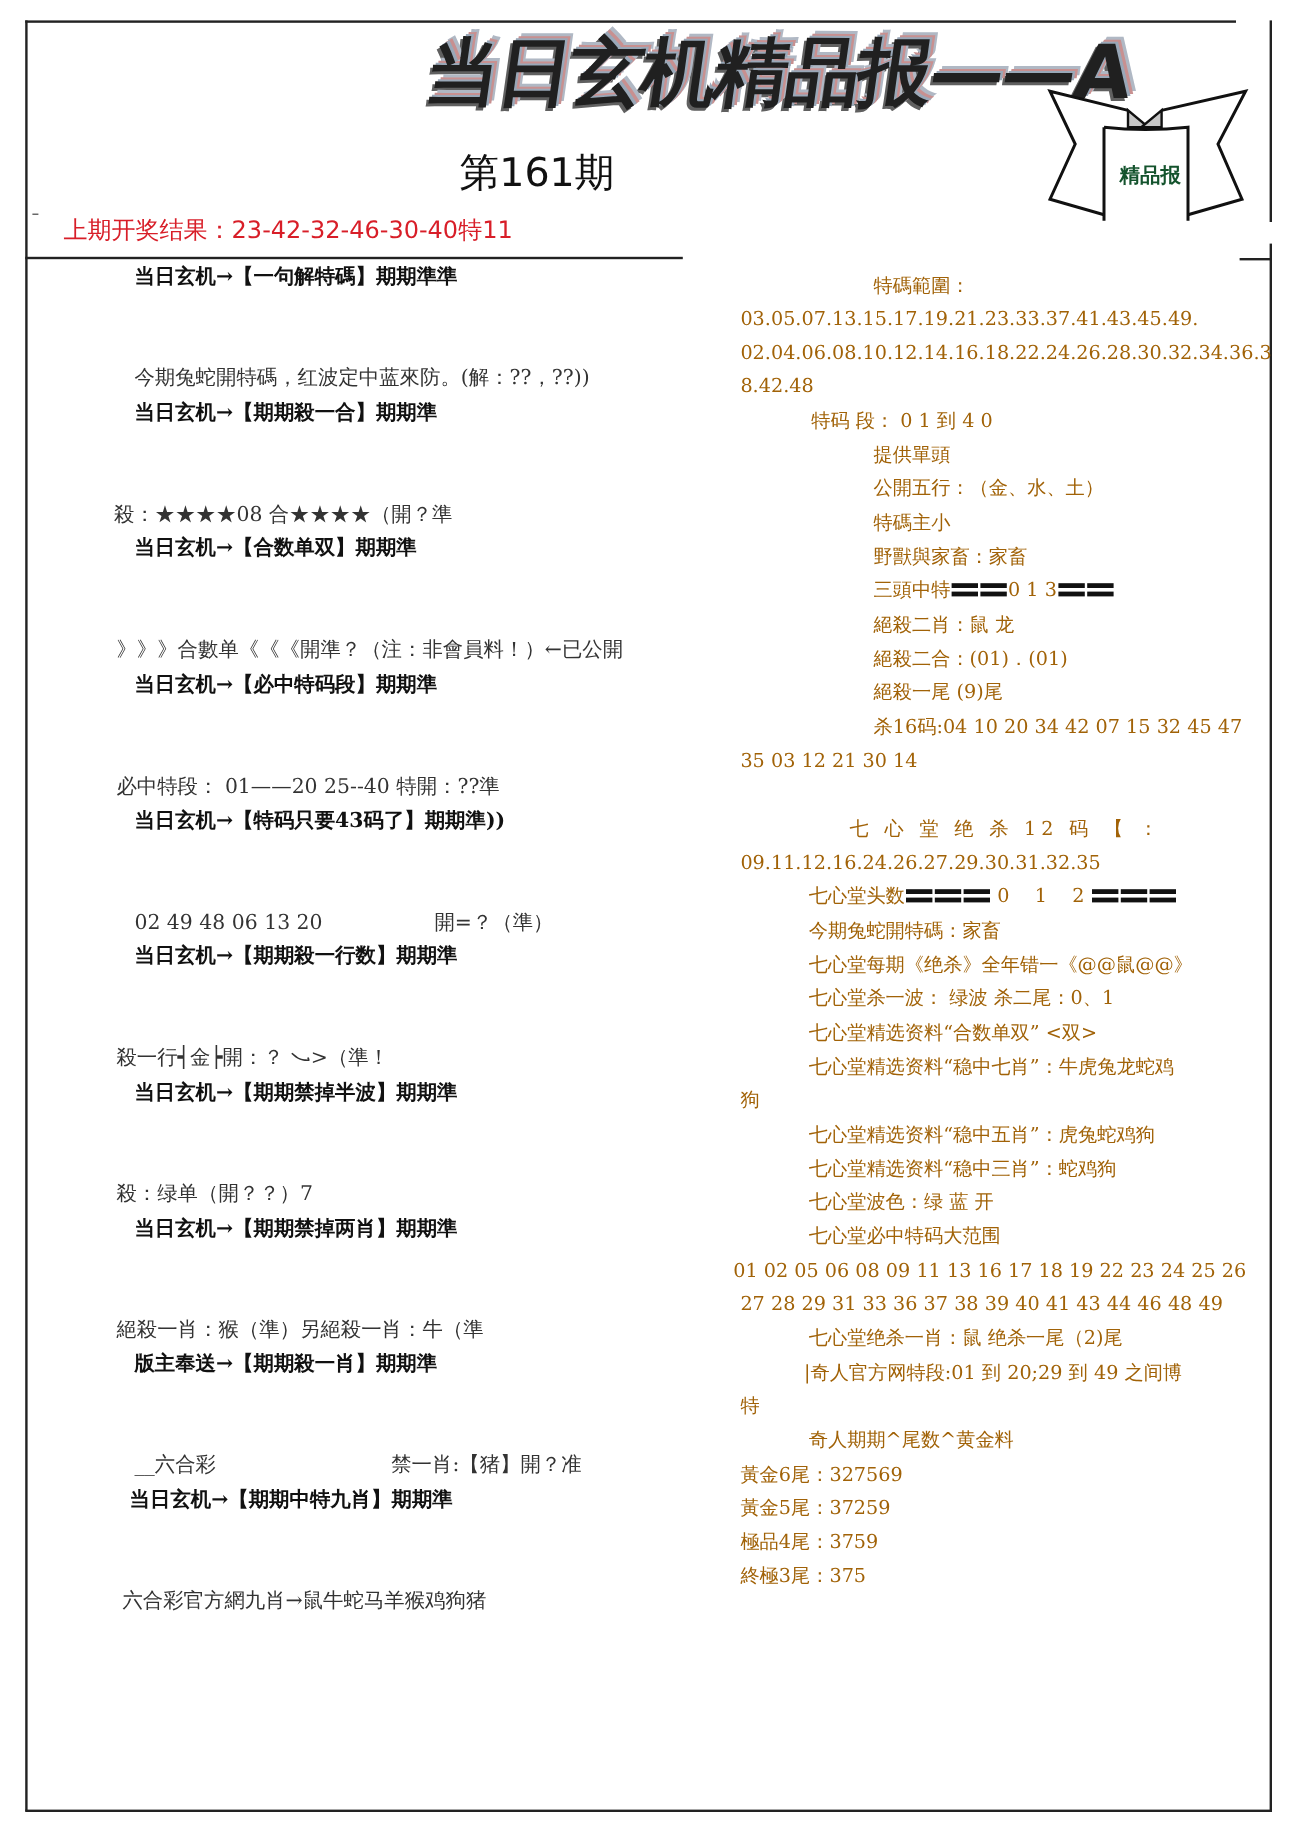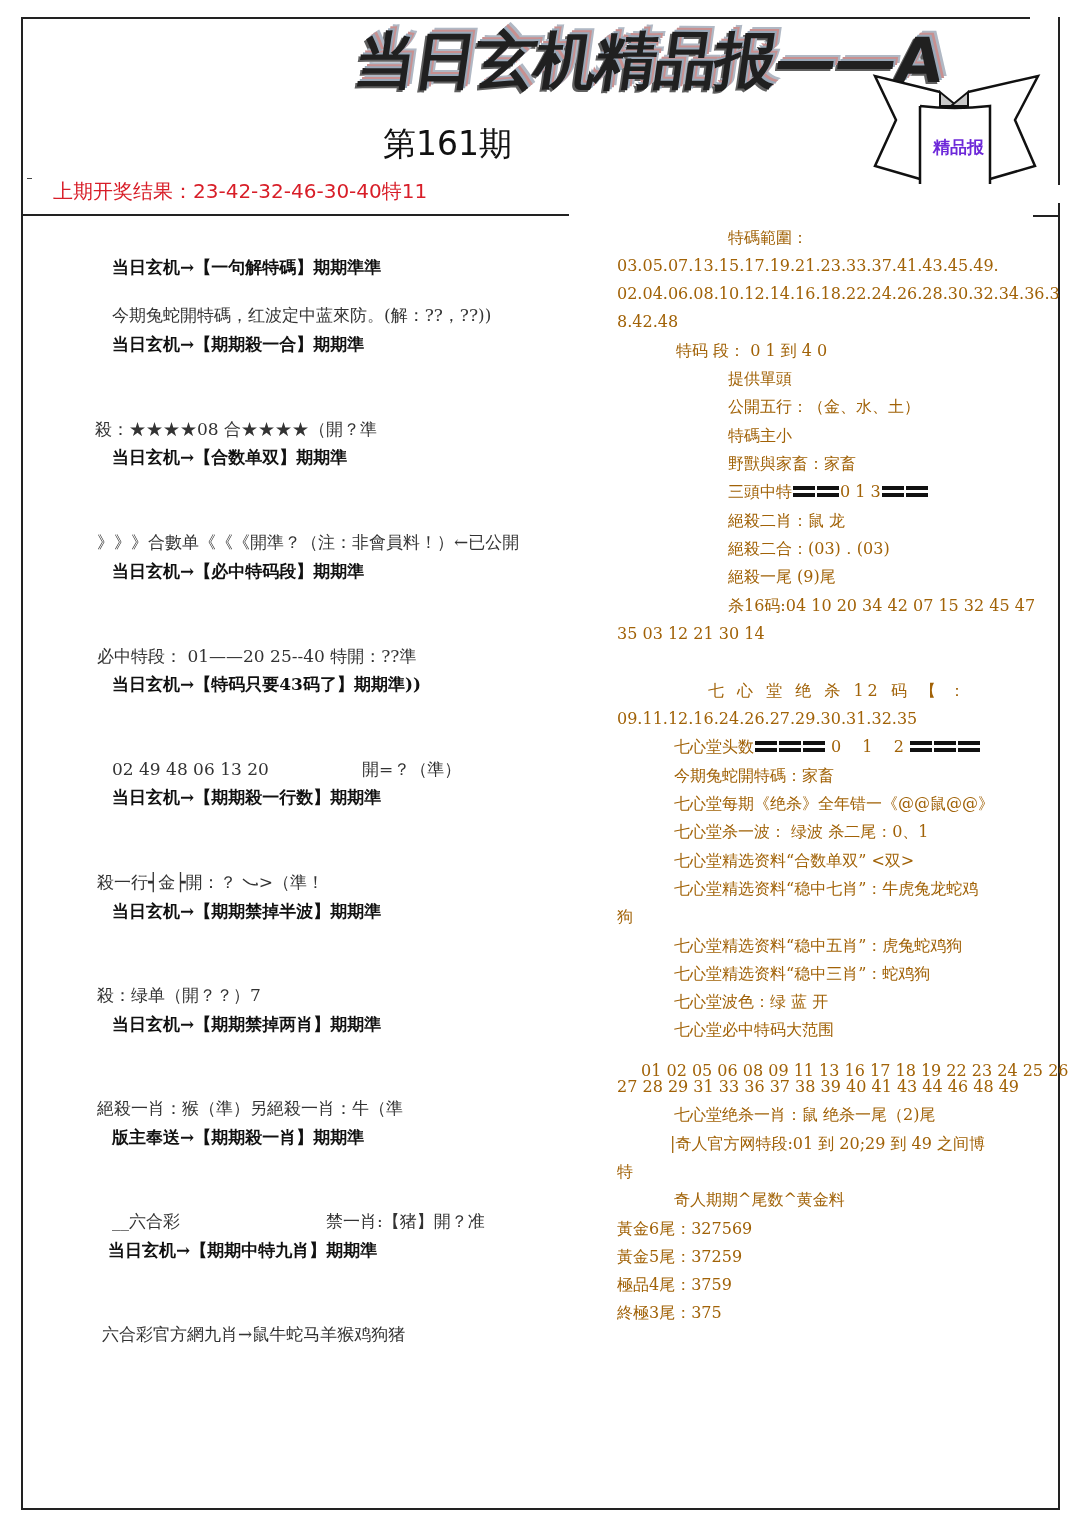"精品报" .badge-text { color: #6d28d9 -> #14532d }
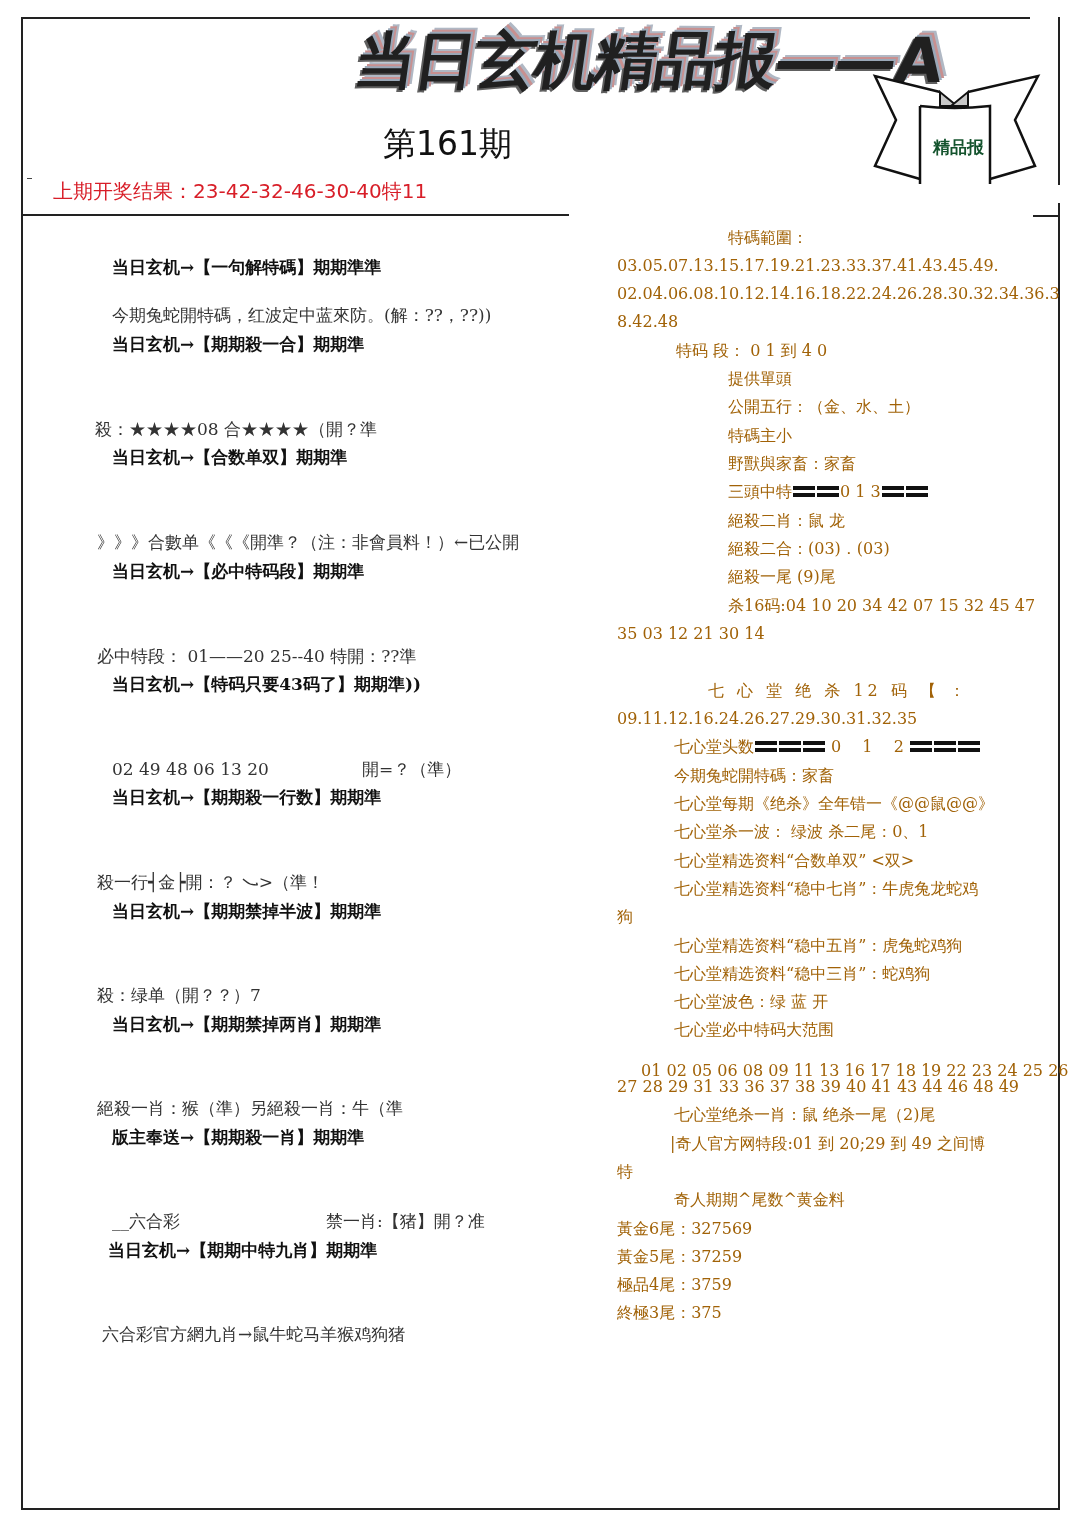"当日玄机→【一句解特碼】期期準準" div.ln { margin-top: 36px -> none }
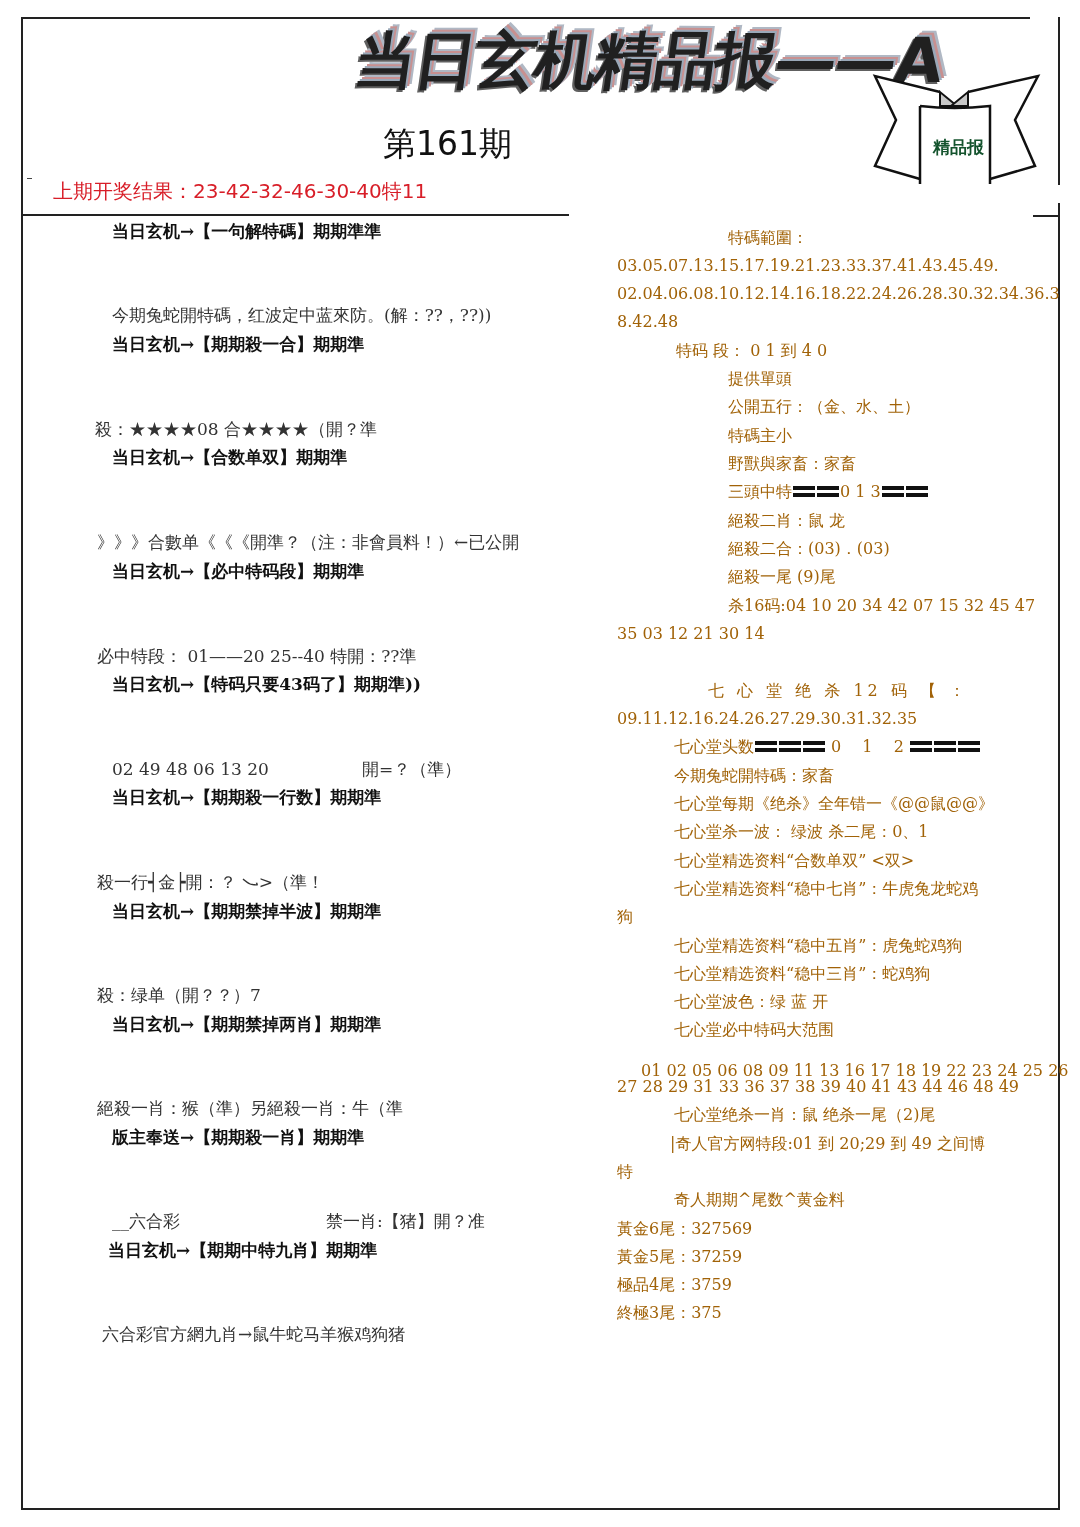"絕殺二合：(03)．(03)" div.ln { text: 03)．(03 -> 01)．(01 }
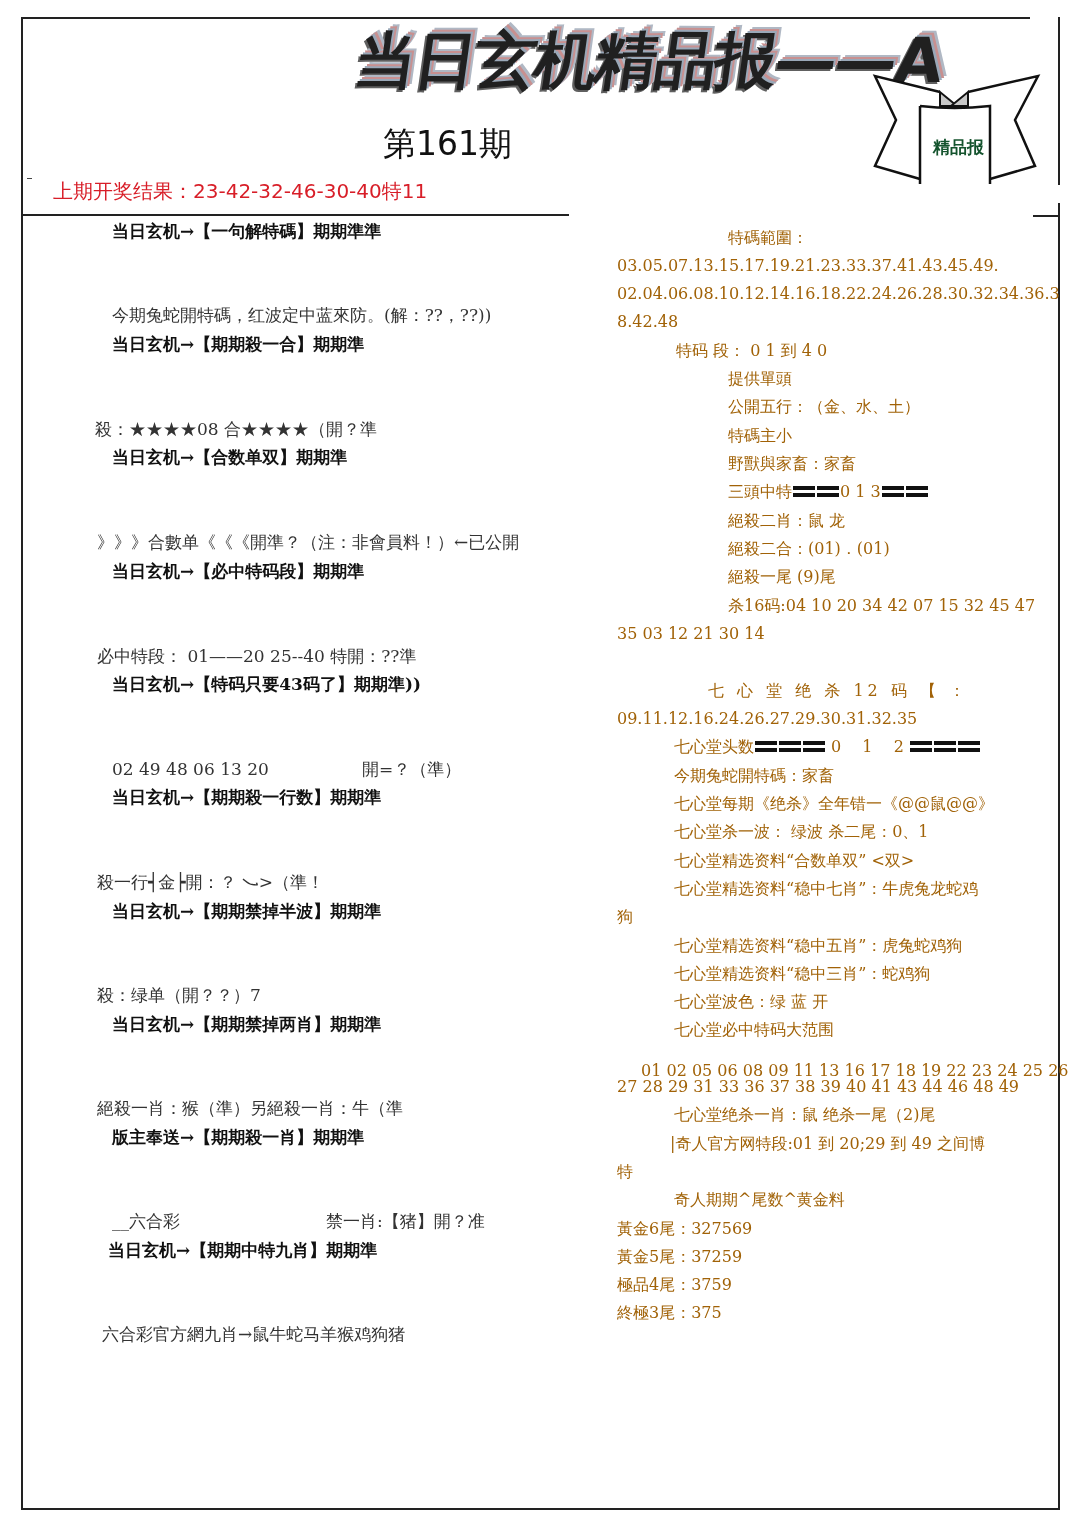"01 02 05 06 08" div.ln { left: 641px -> 611px; margin-top: 12px -> none }
